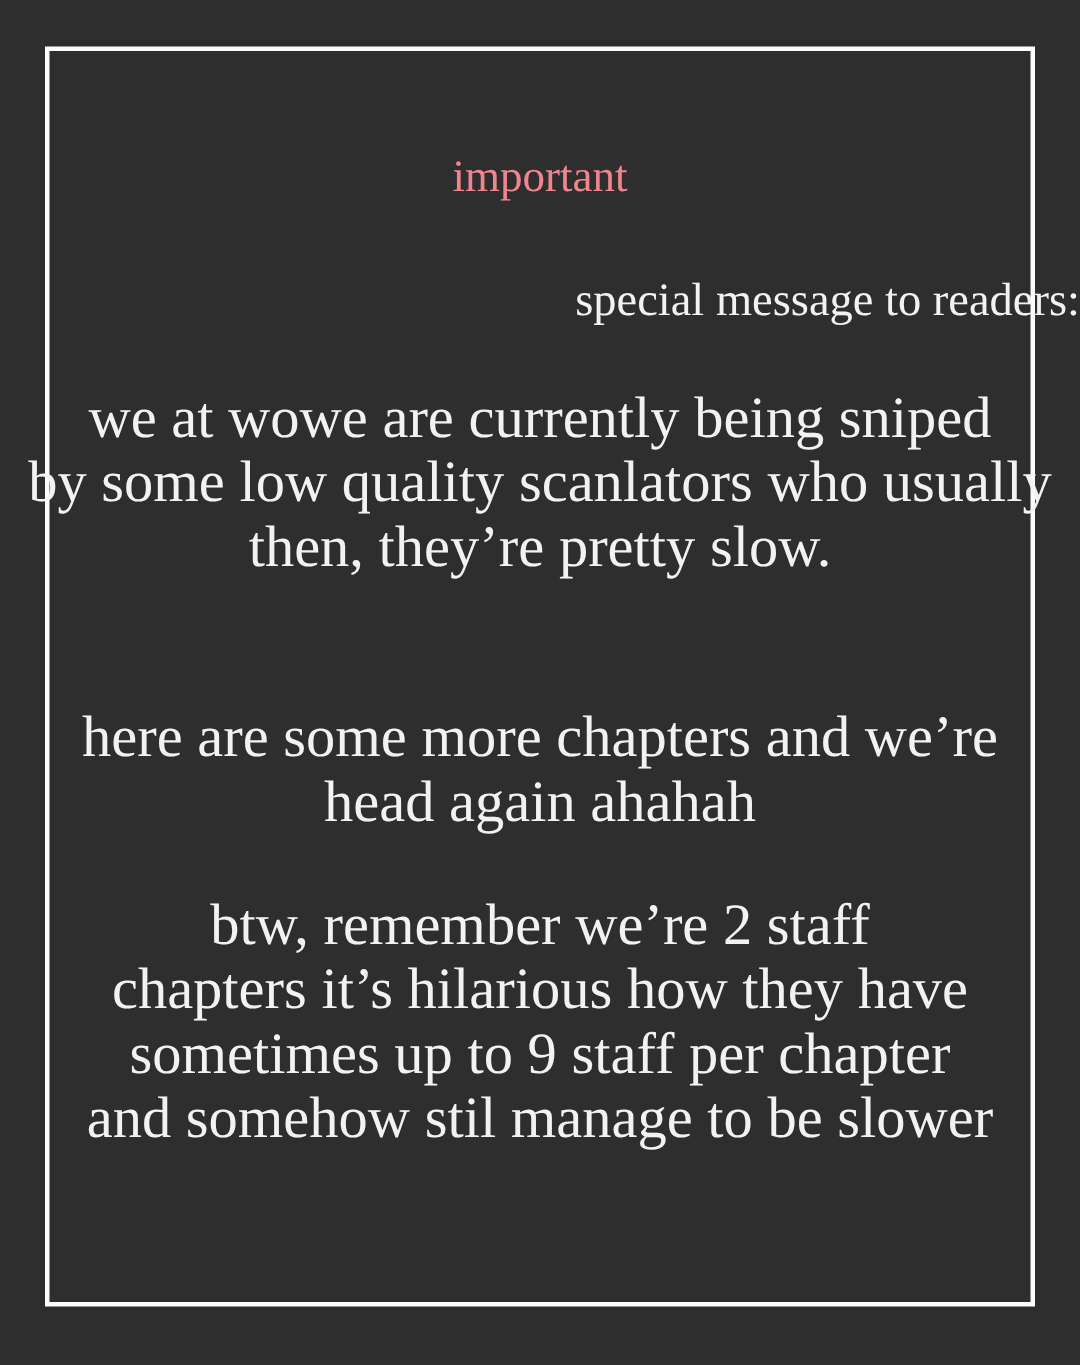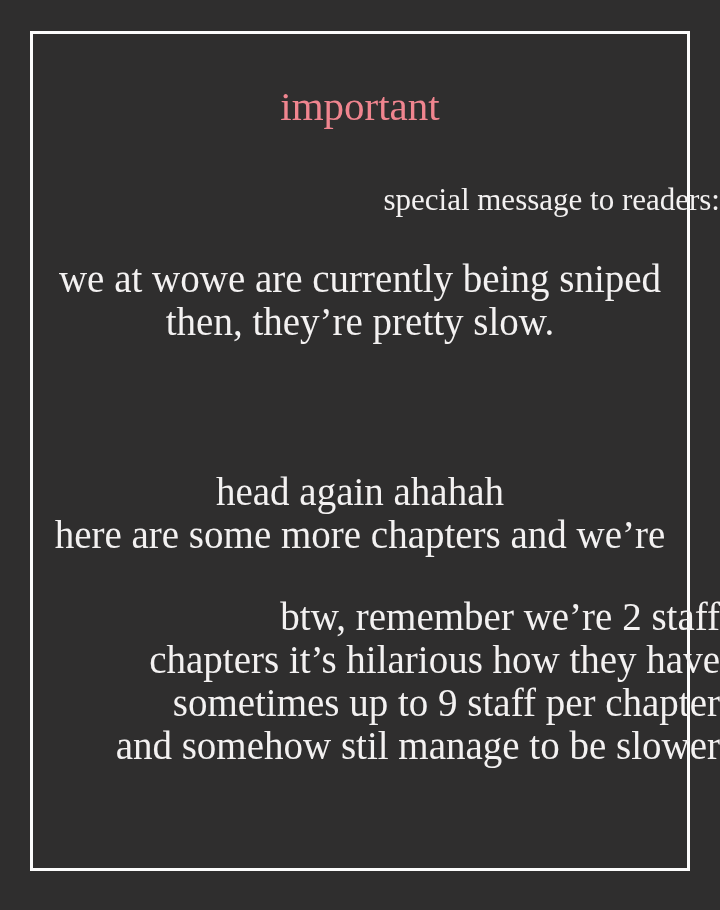"important" .title { font-size: 41px -> 30px; top: 82px -> 94px }
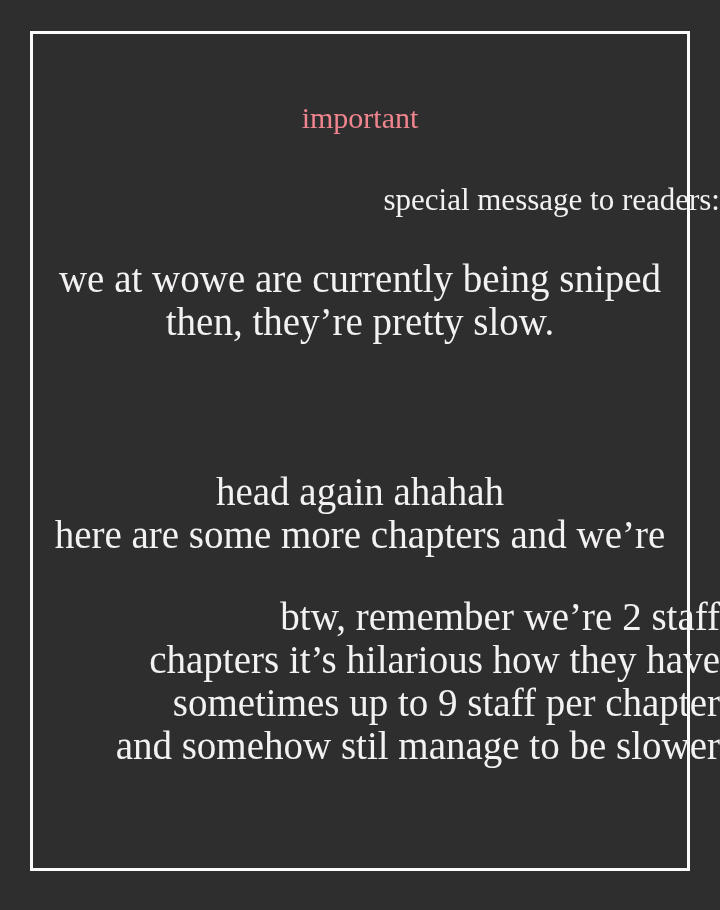"by some low quality scanlators" span.line { html: none -> <span>by some low quality scanlators who usually</span> }
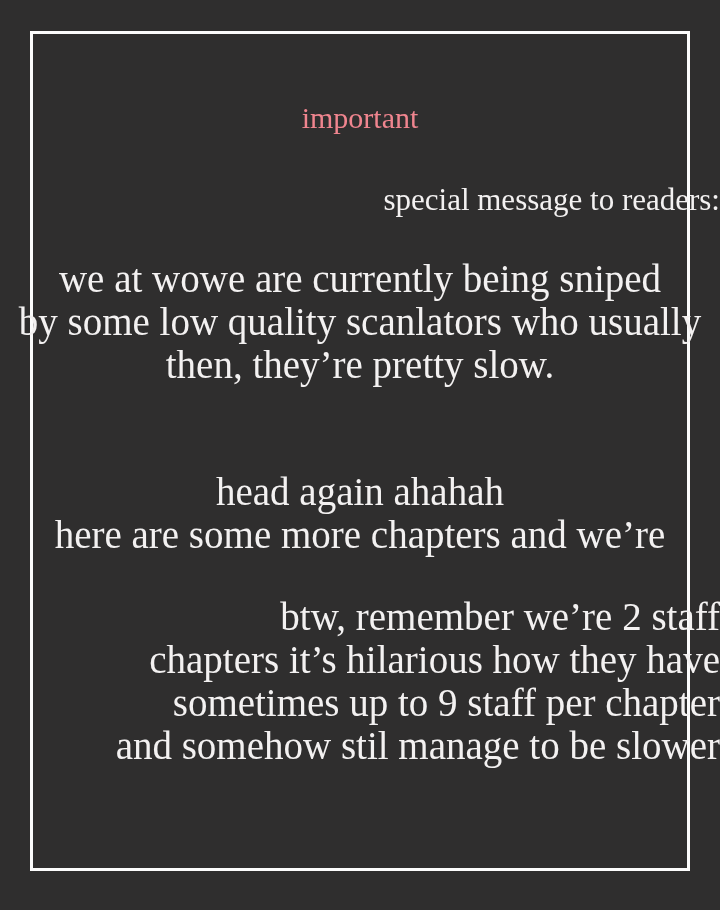"head again ahahah" span.line { order: before "here are some more chapters" -> after "here are some more chapters" }
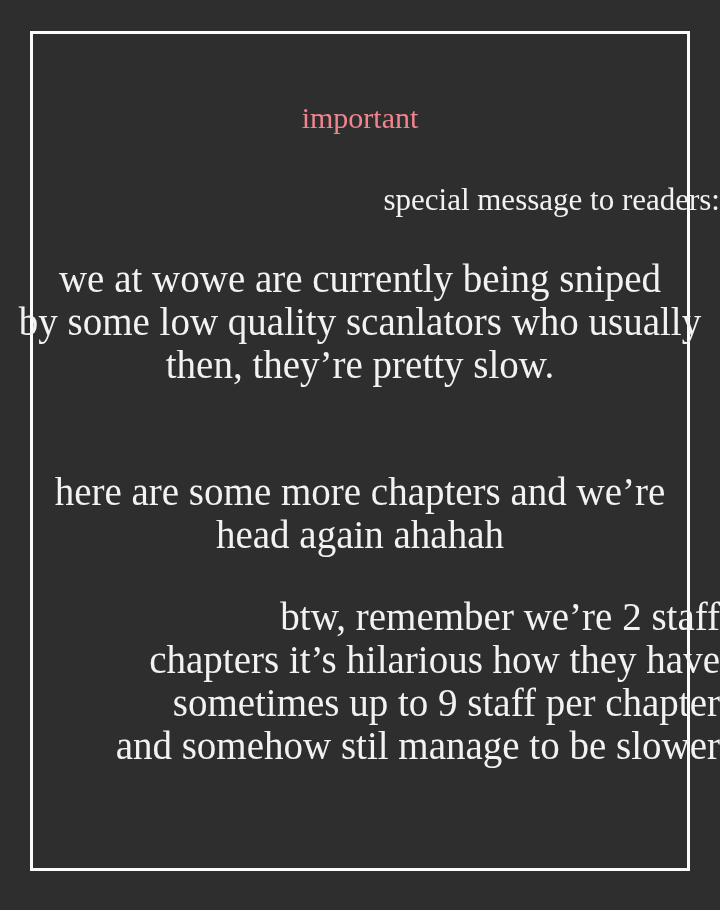"btw, remember we’re 2 staff" .p3 { text-align: right -> none }
